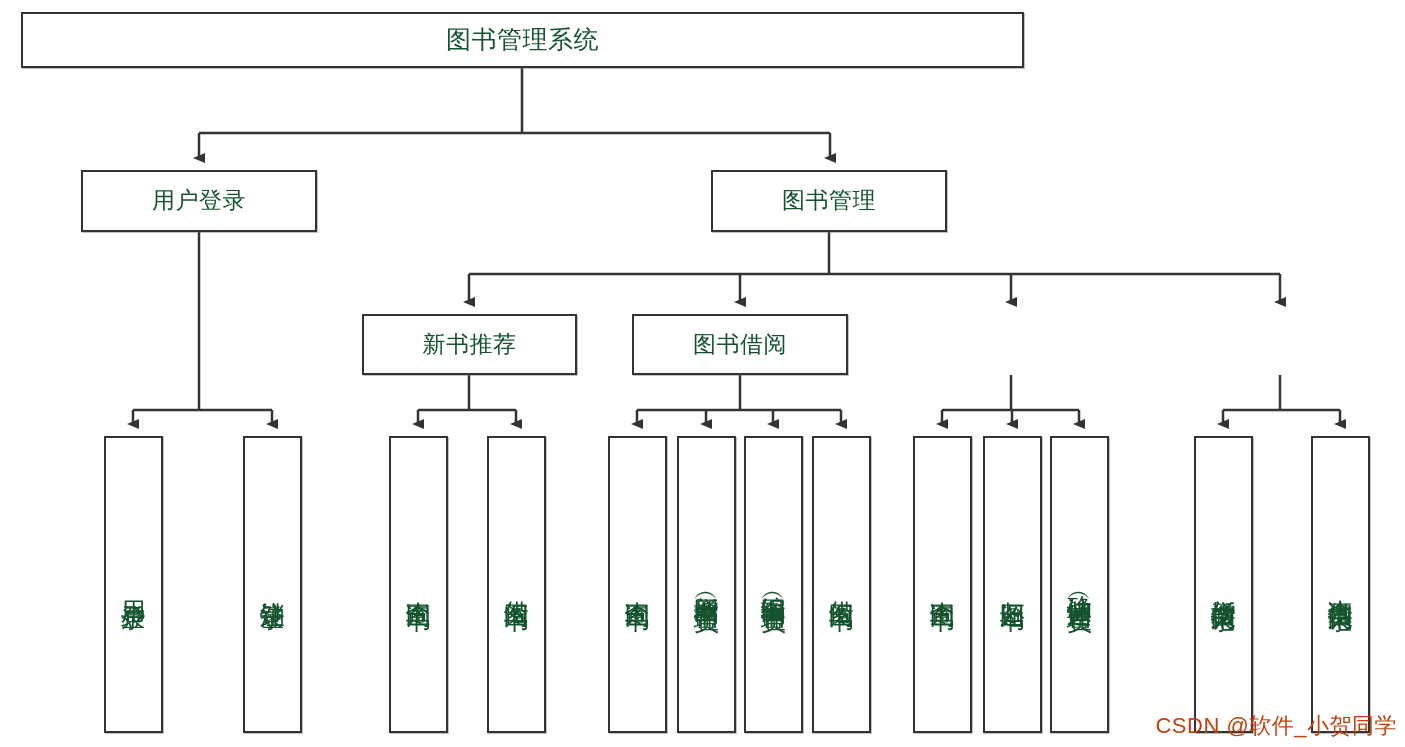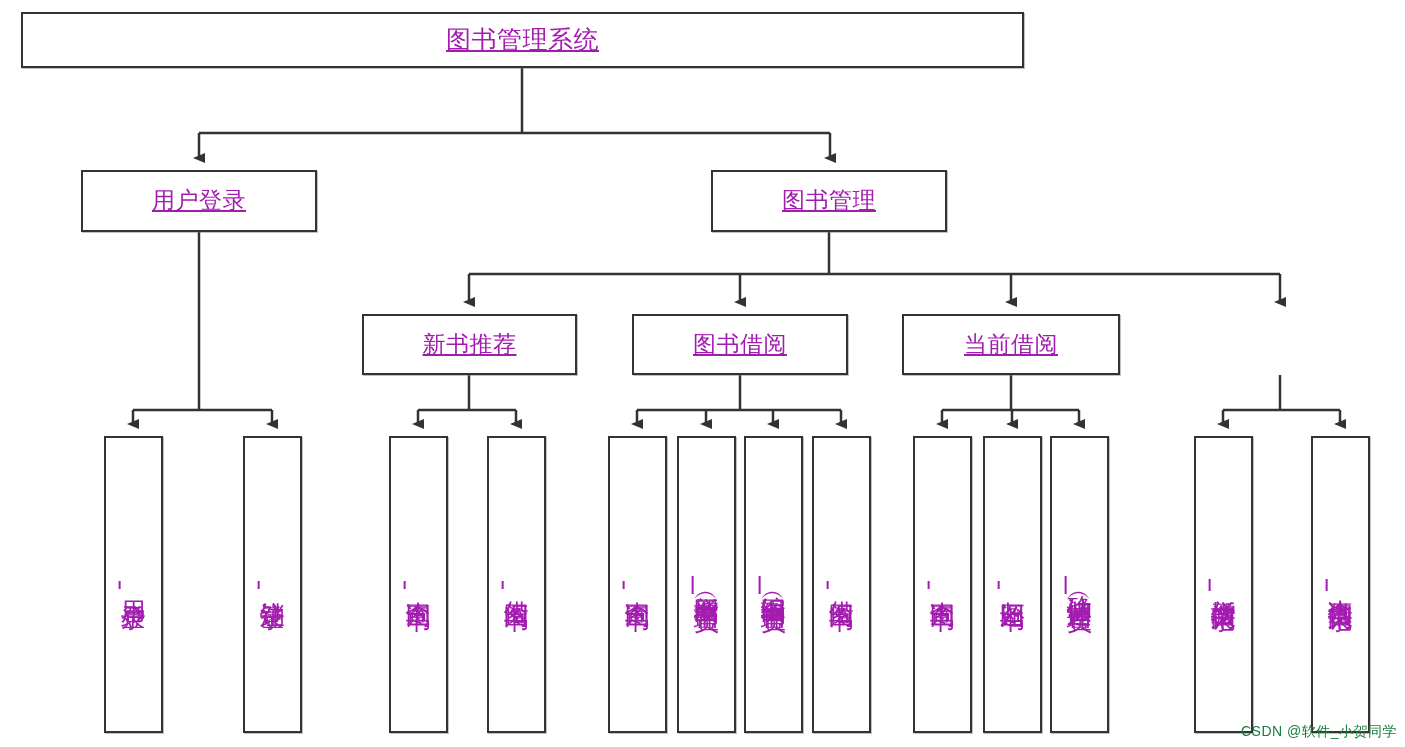"图书管理系统" .node { color: #a21caf -> #14532d; text-decoration: underline -> none }
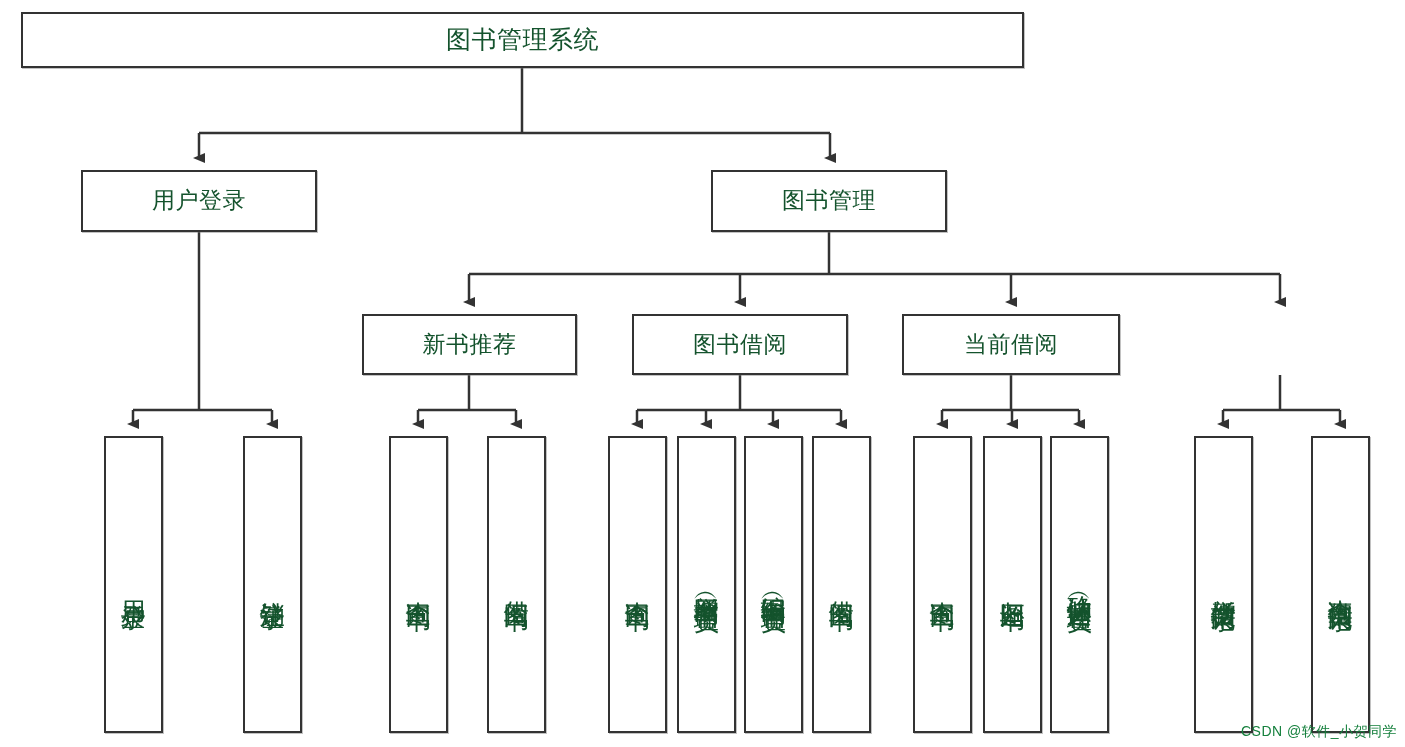"当前借阅" div.node { html: <div> <span>当前借阅</span> </div> -> none }
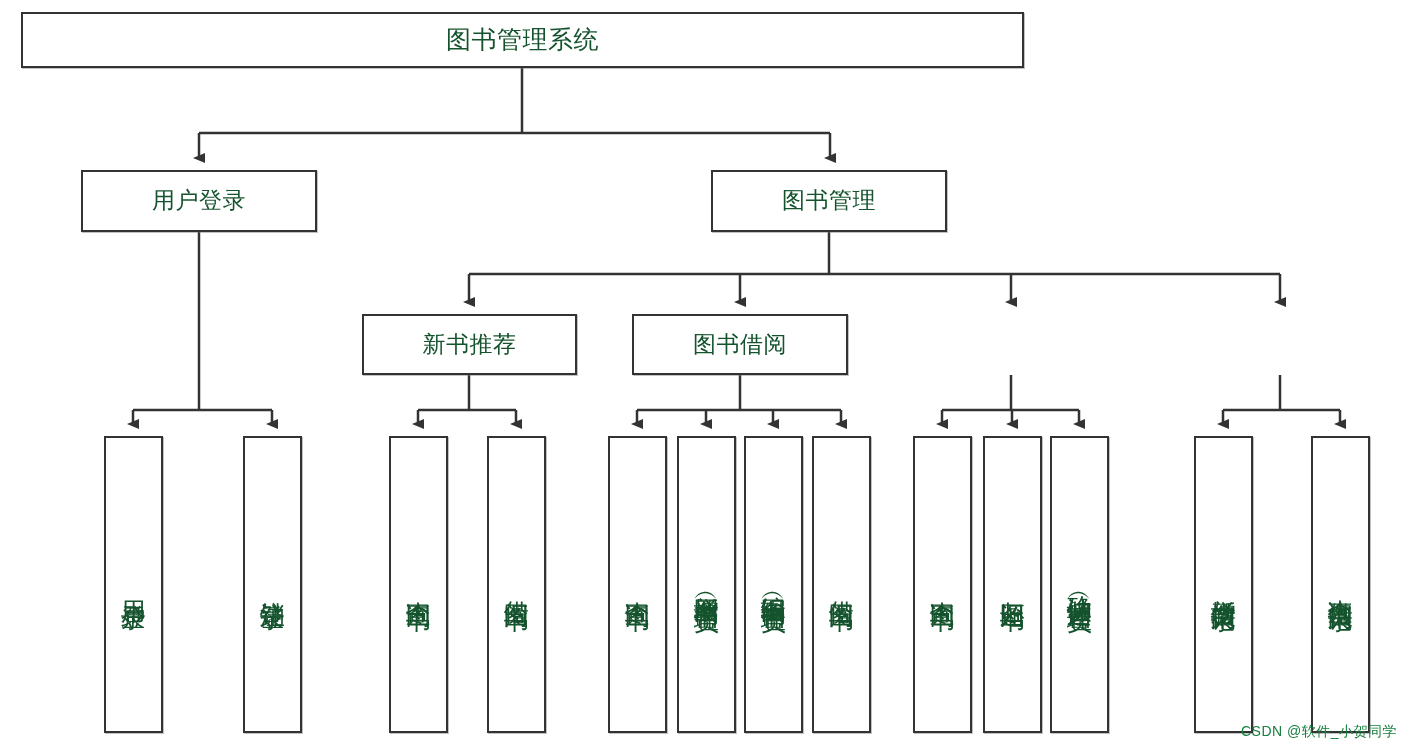"CSDN @软件_小贺同学" #watermark { color: #15803d -> #c2410c; font-size: 14px -> 22px }
